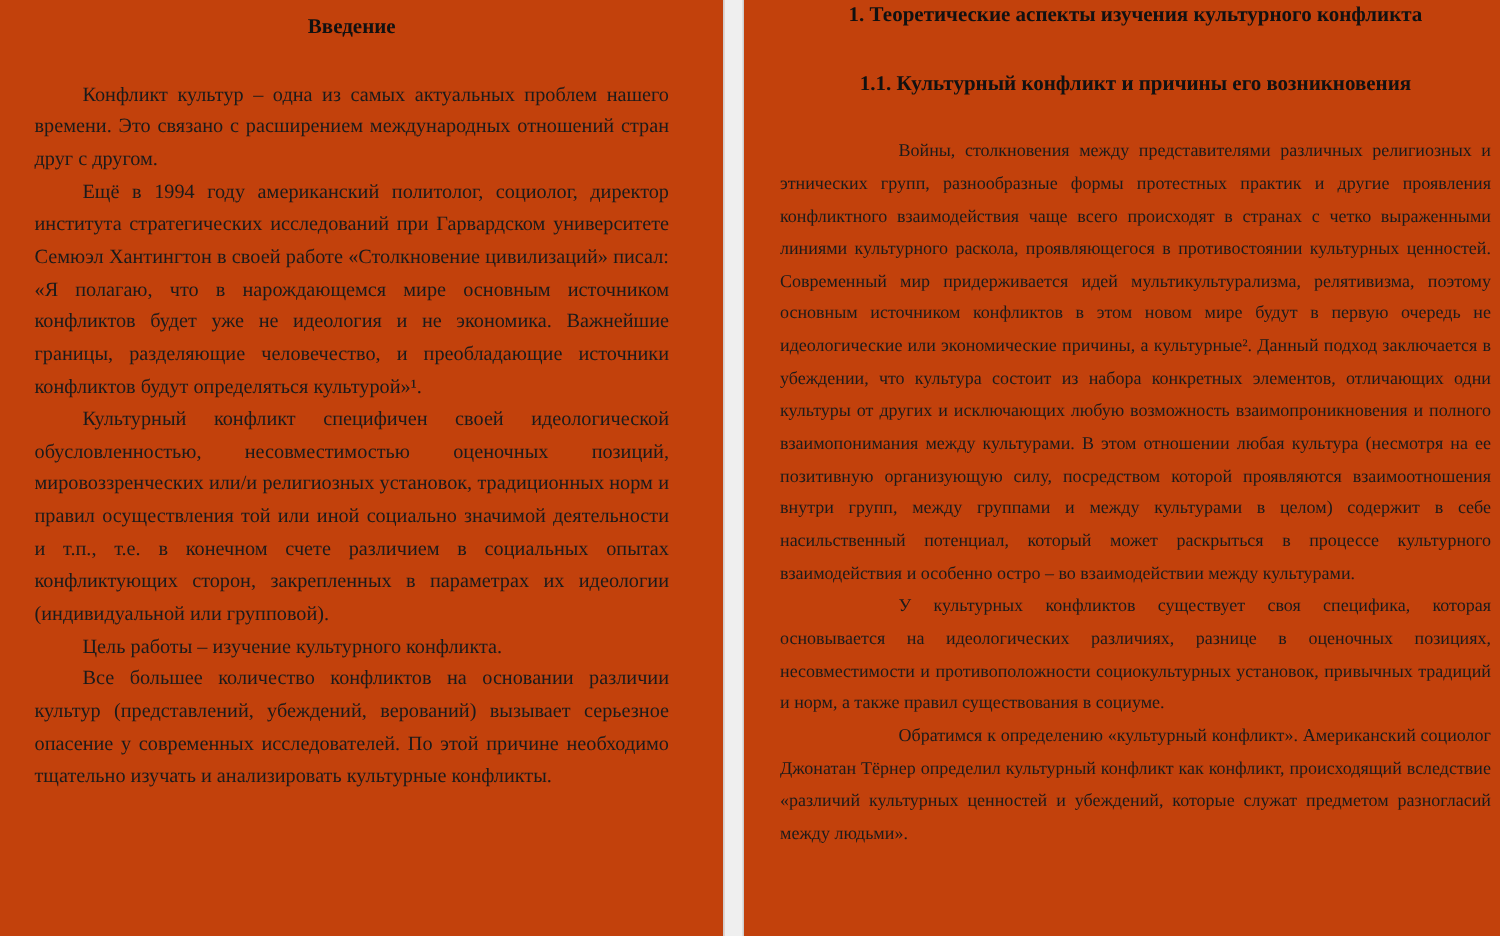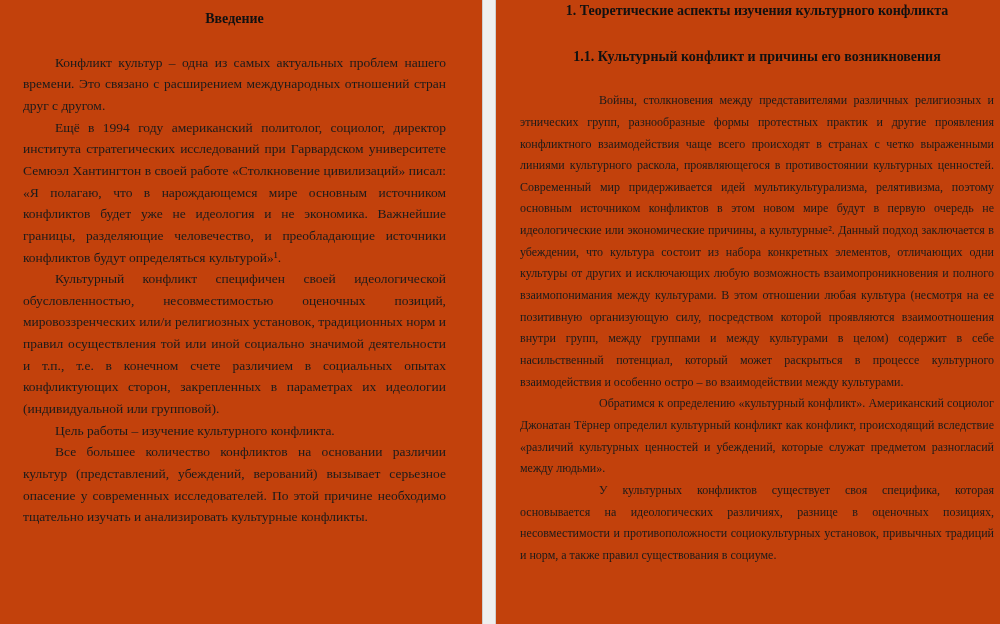"Обратимся к определению «культурный" p.para { order: before "У культурных конфликтов существует своя" -> after "У культурных конфликтов существует своя" }
